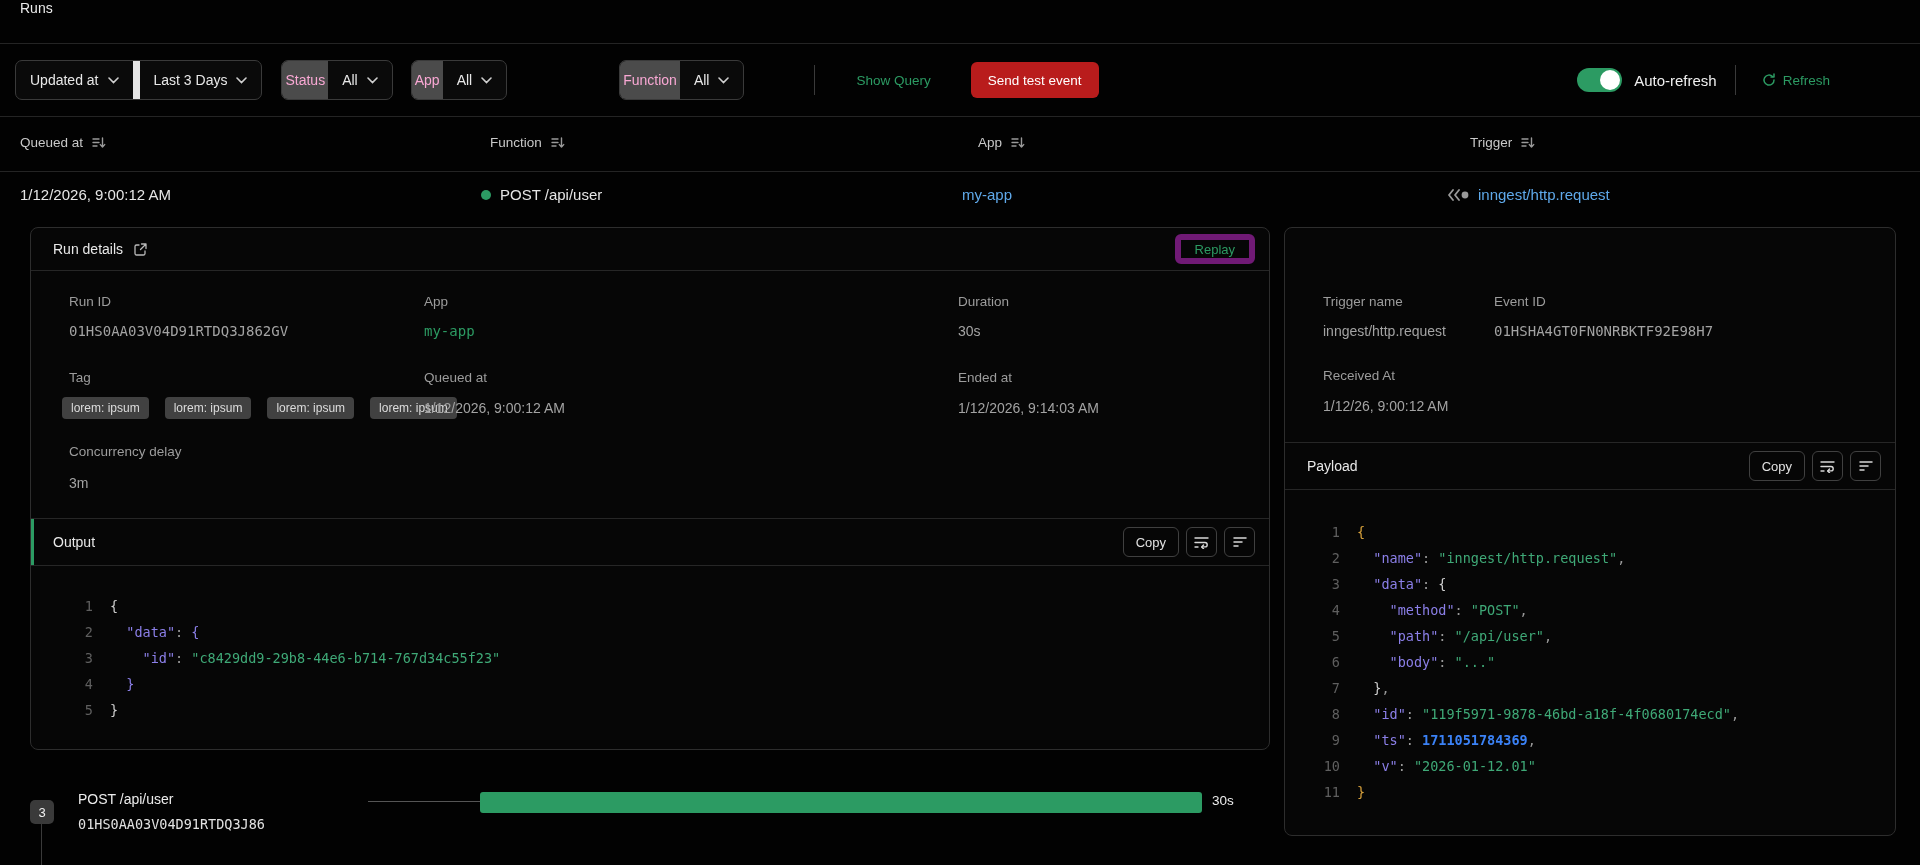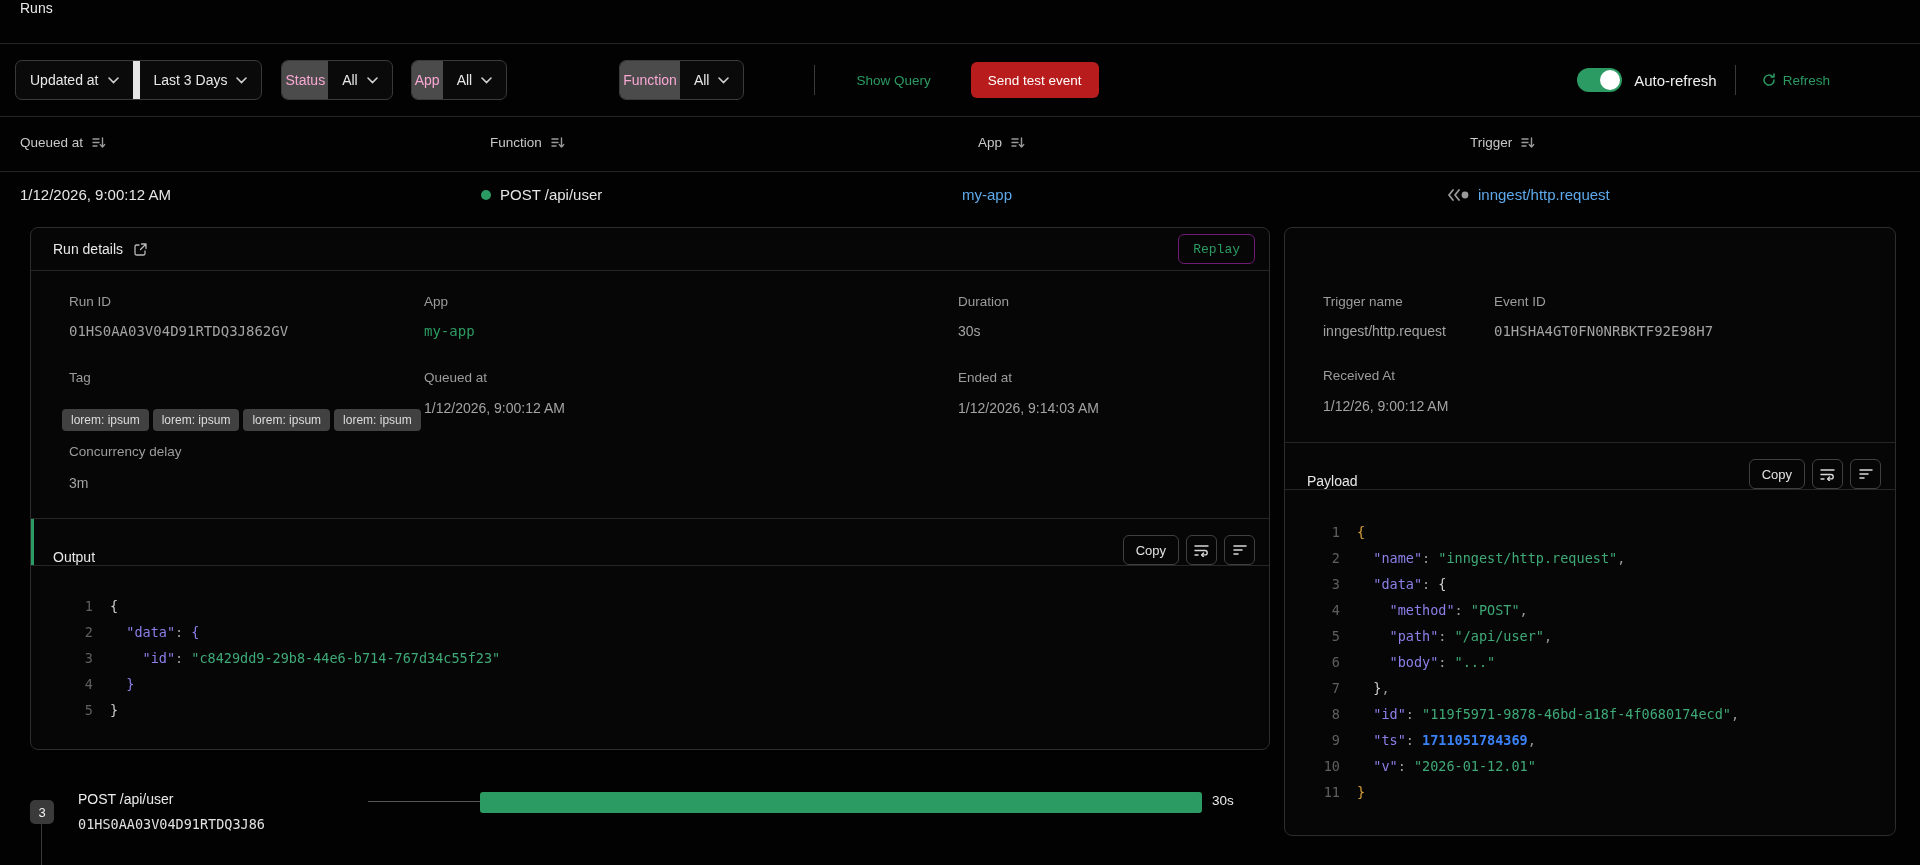"Replay" .replay-btn { border: 1px solid #701a75 -> 6px solid #701a75; font-family: Liberation Mono, monospace -> Liberation Sans, sans-serif }
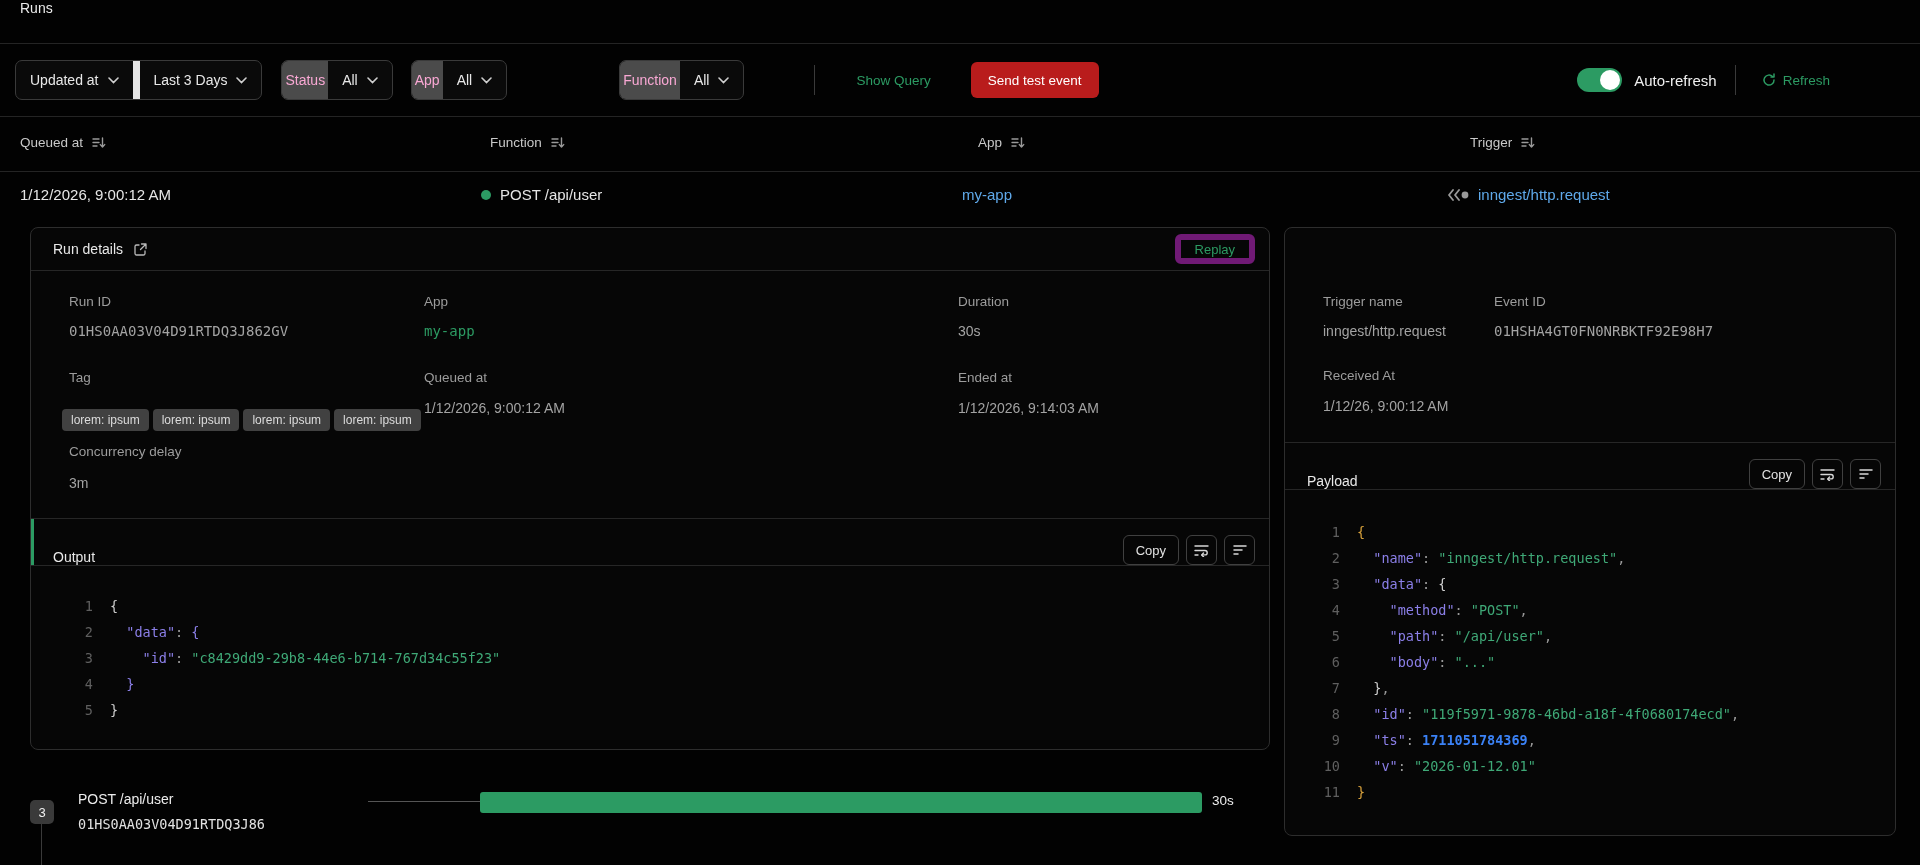"lorem: ipsum" .chiprow { gap: 4px -> 16px; margin-top: 12px -> none }
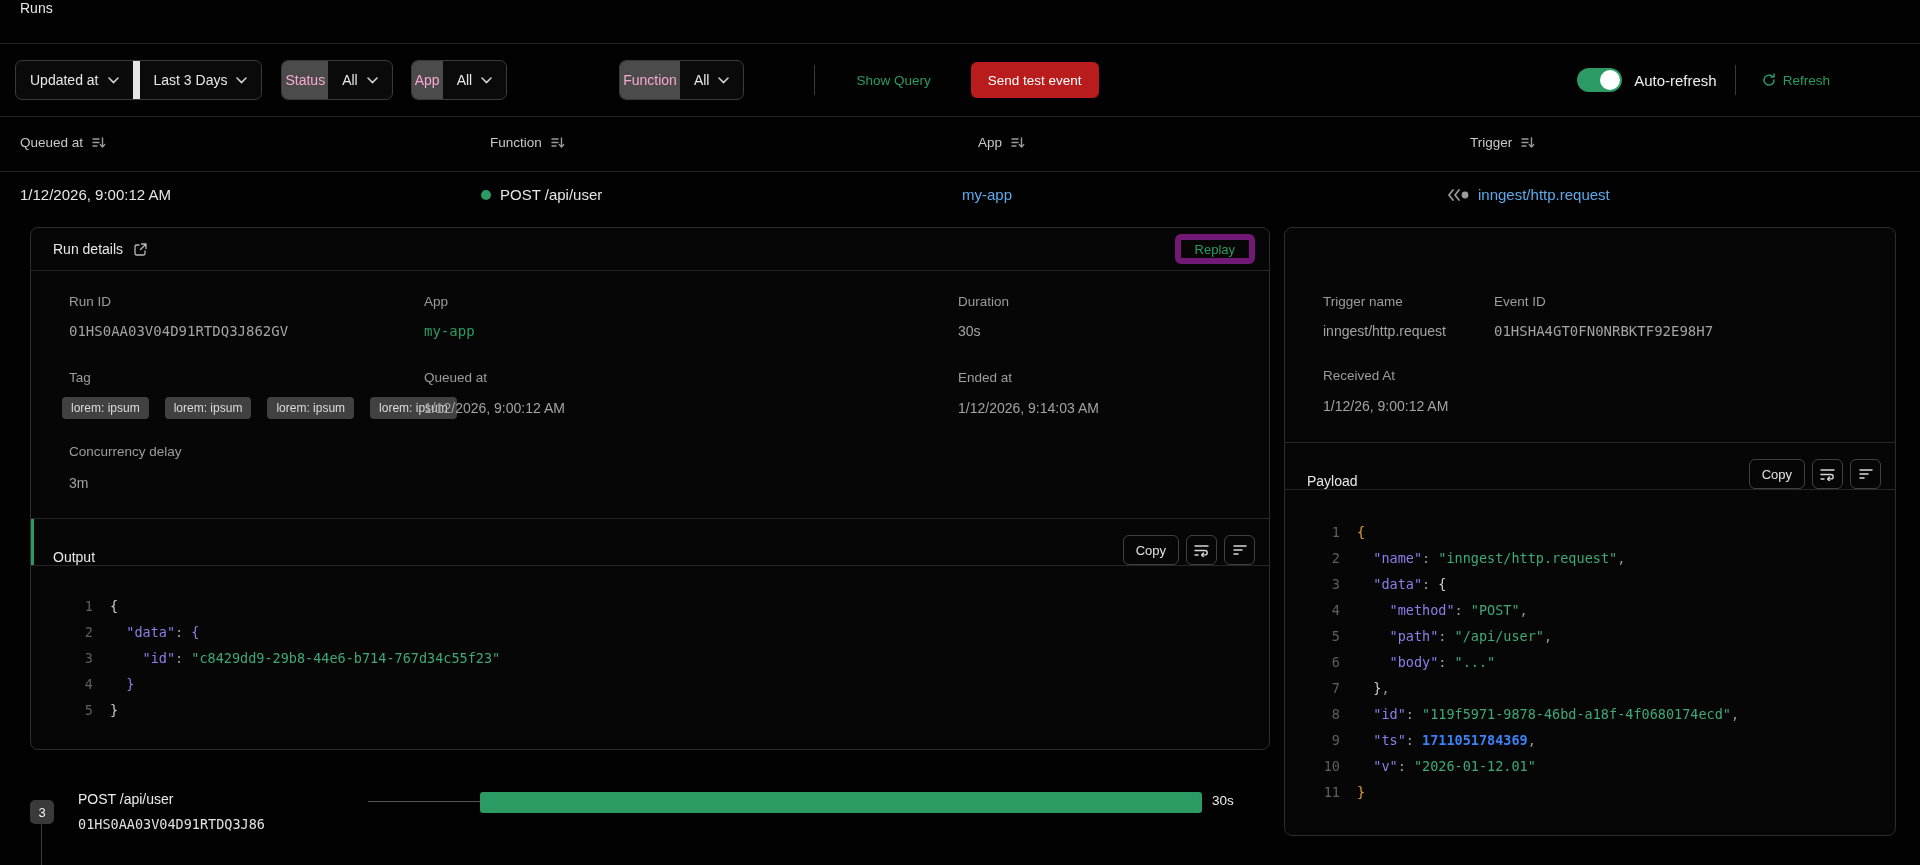"Payload" .sec-head { align-items: flex-end -> center }
